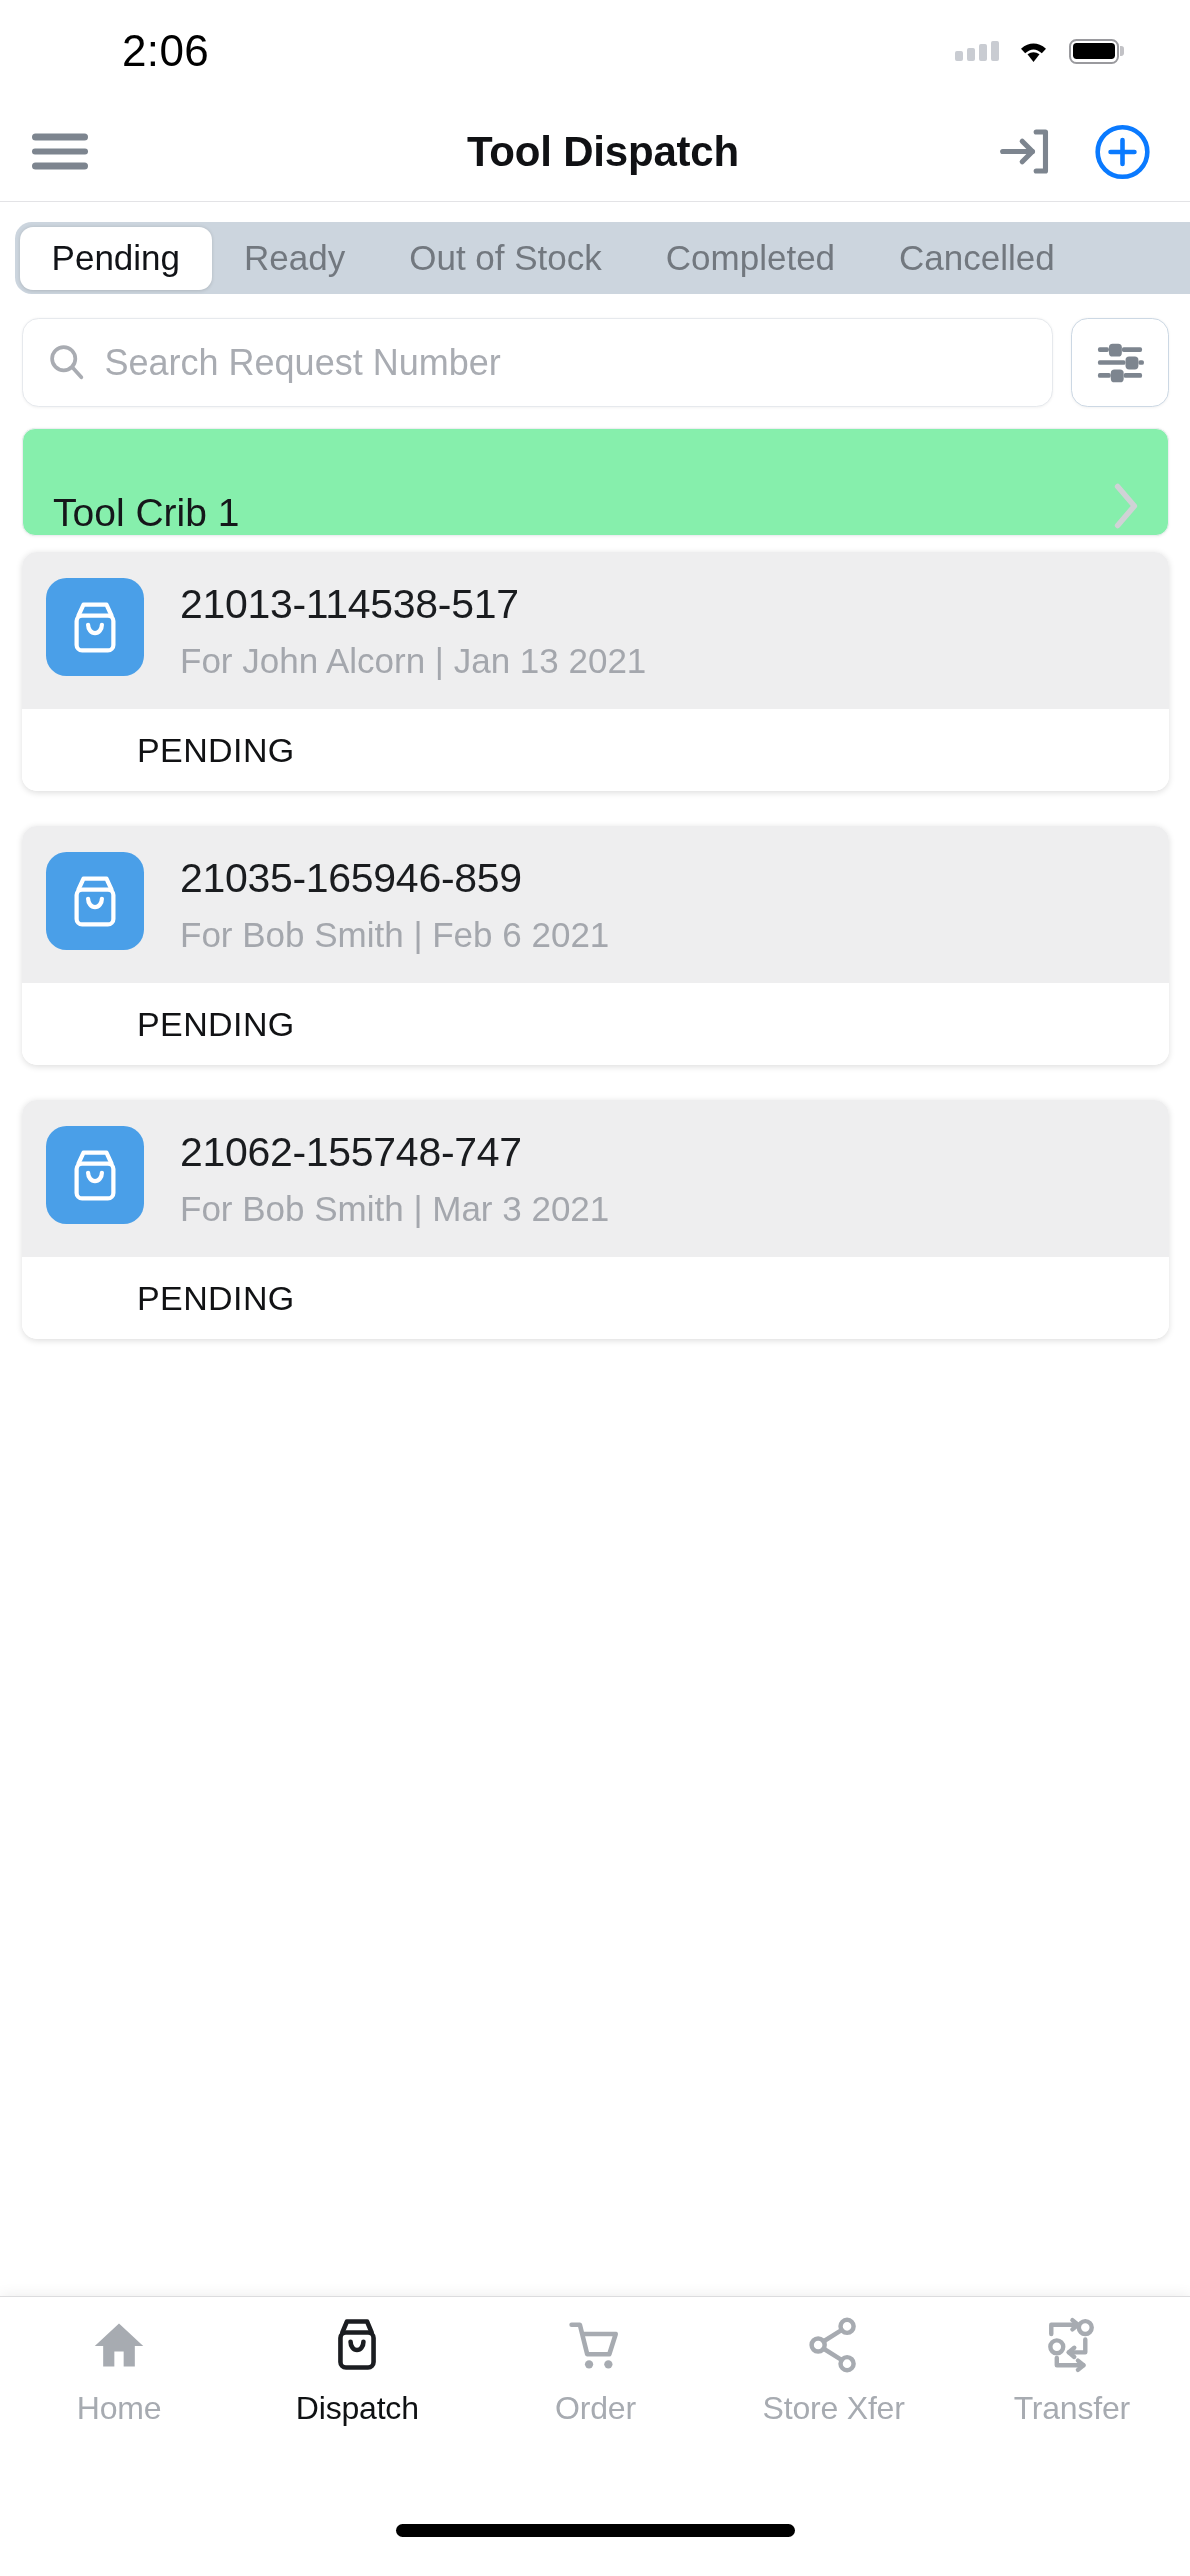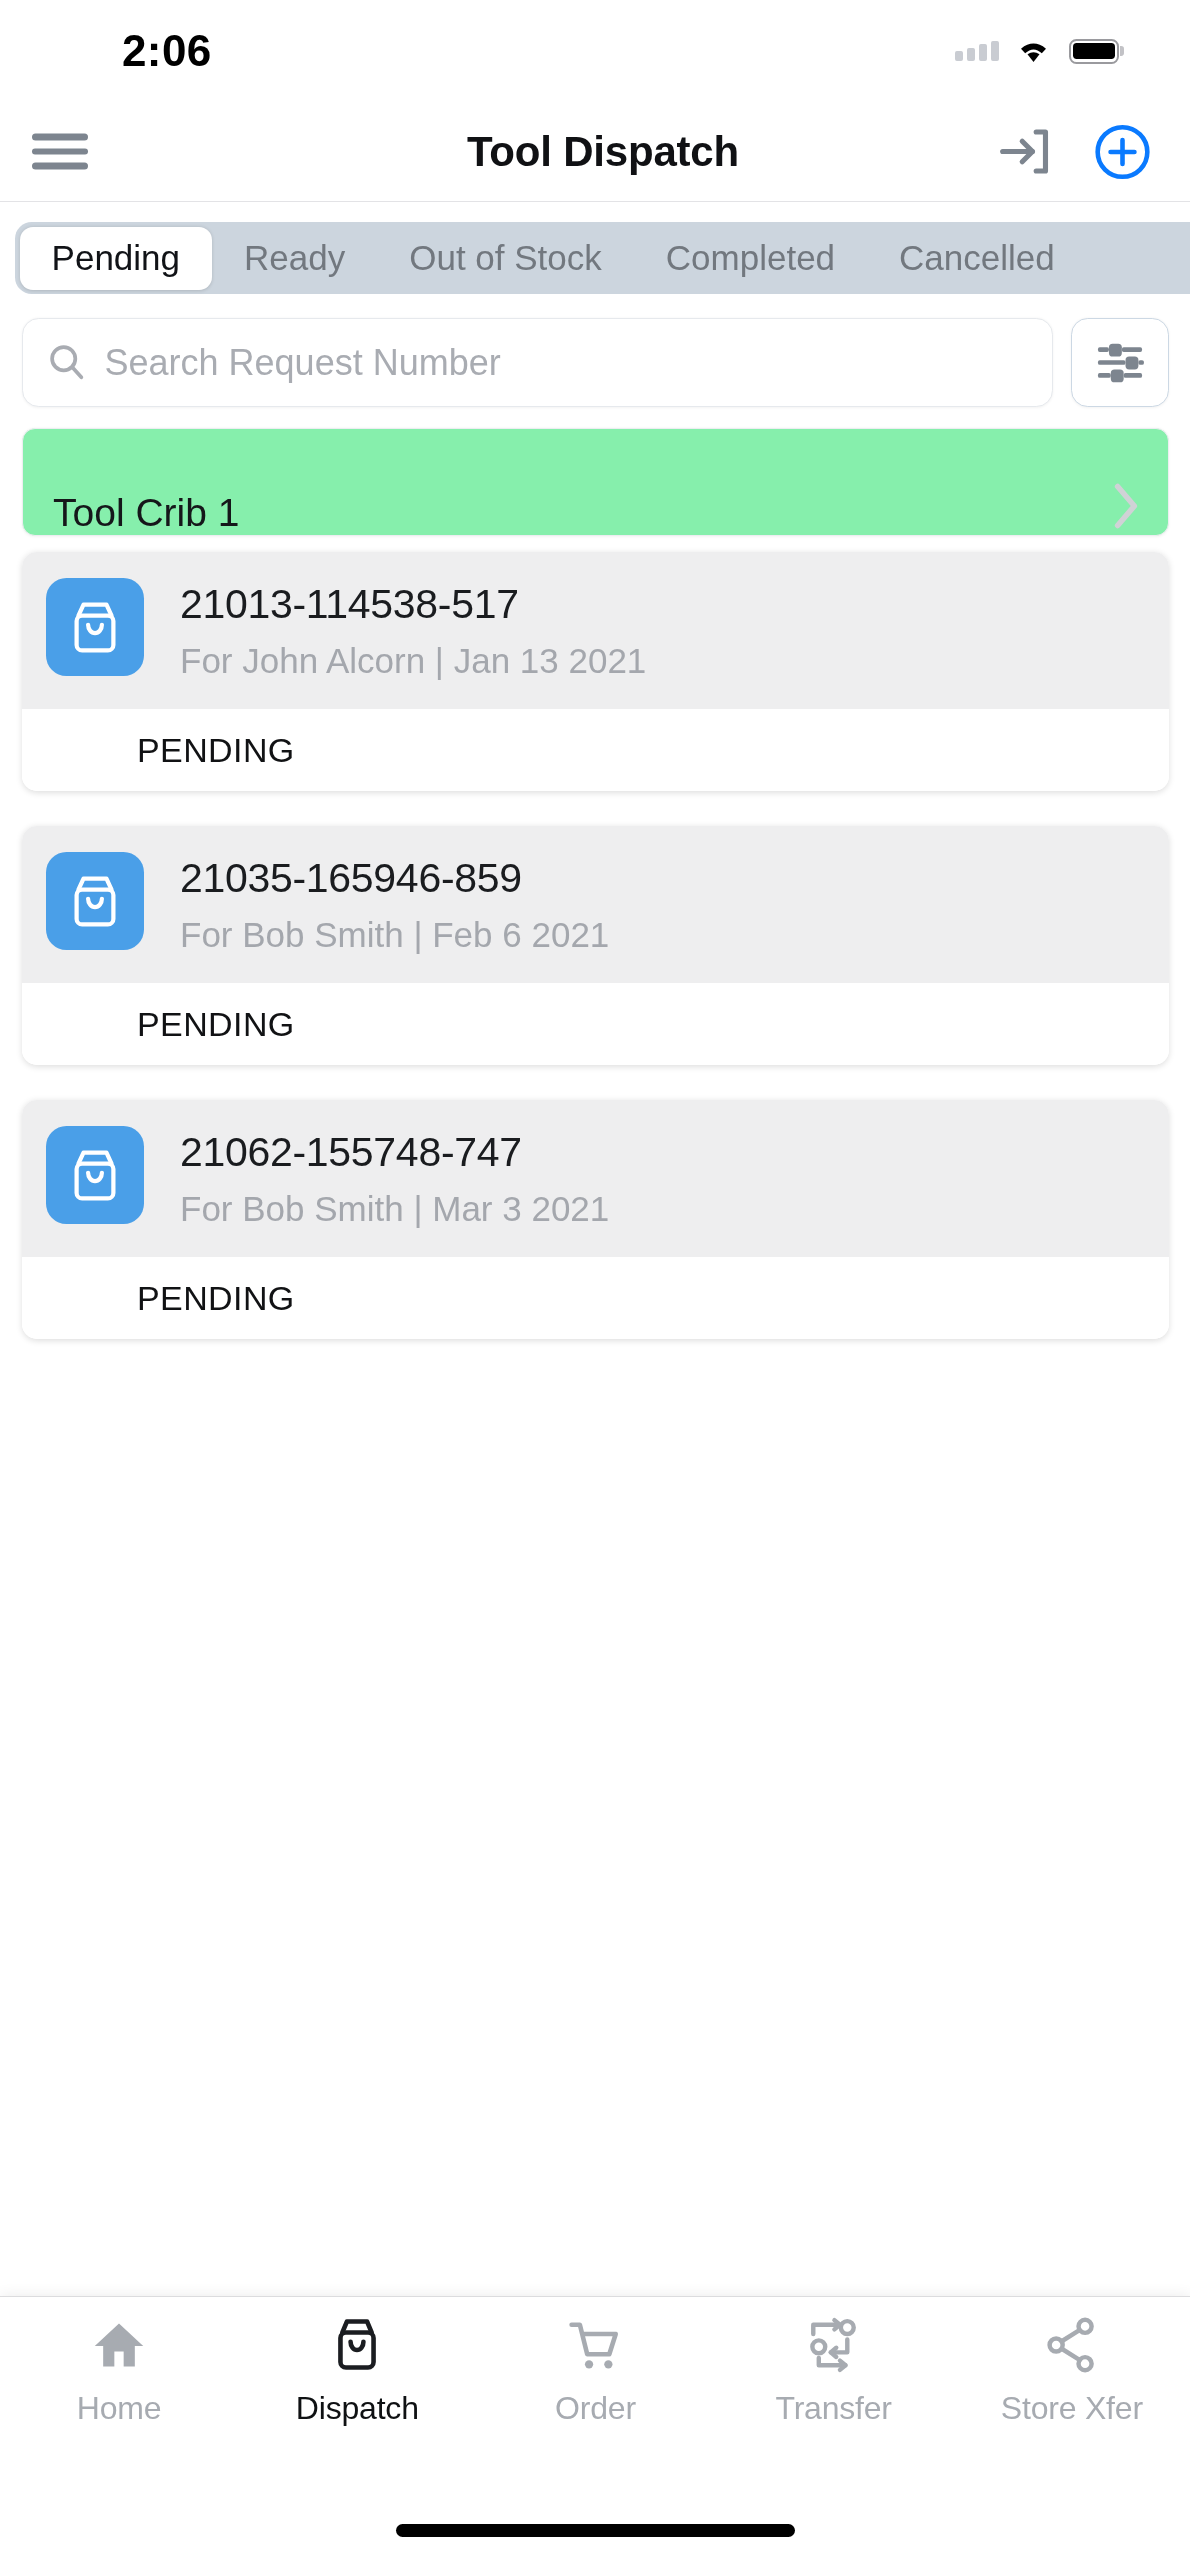"2:06" .sb-time { font-weight: 700 -> 400 }
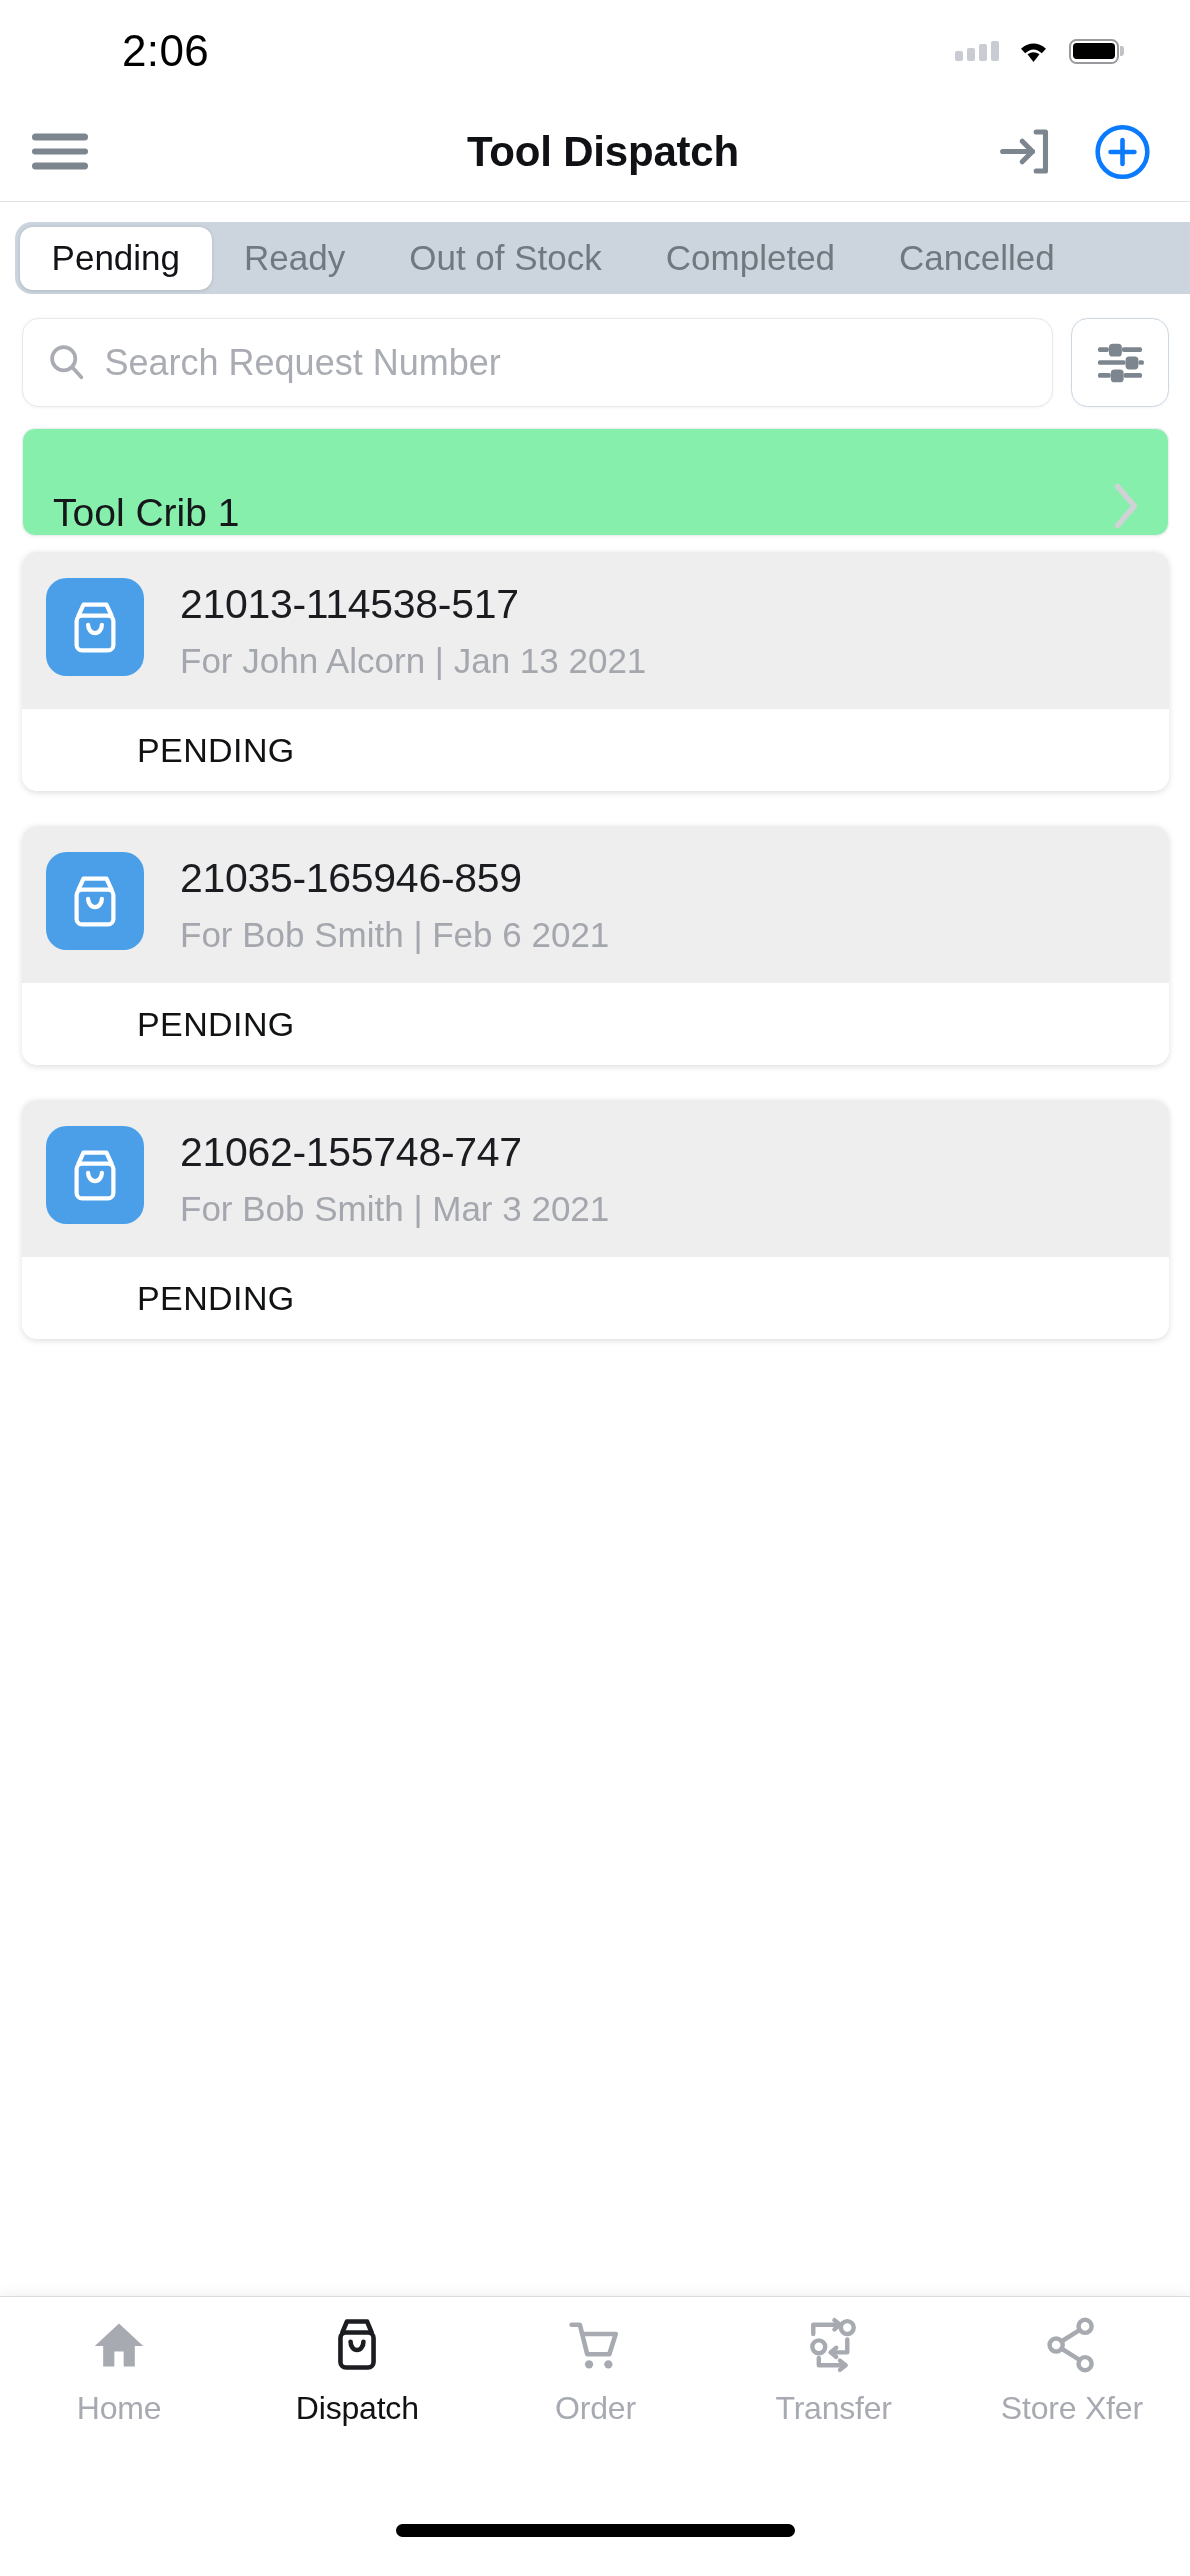"Transfer" div.tab { order: before "Store Xfer" -> after "Store Xfer" }
